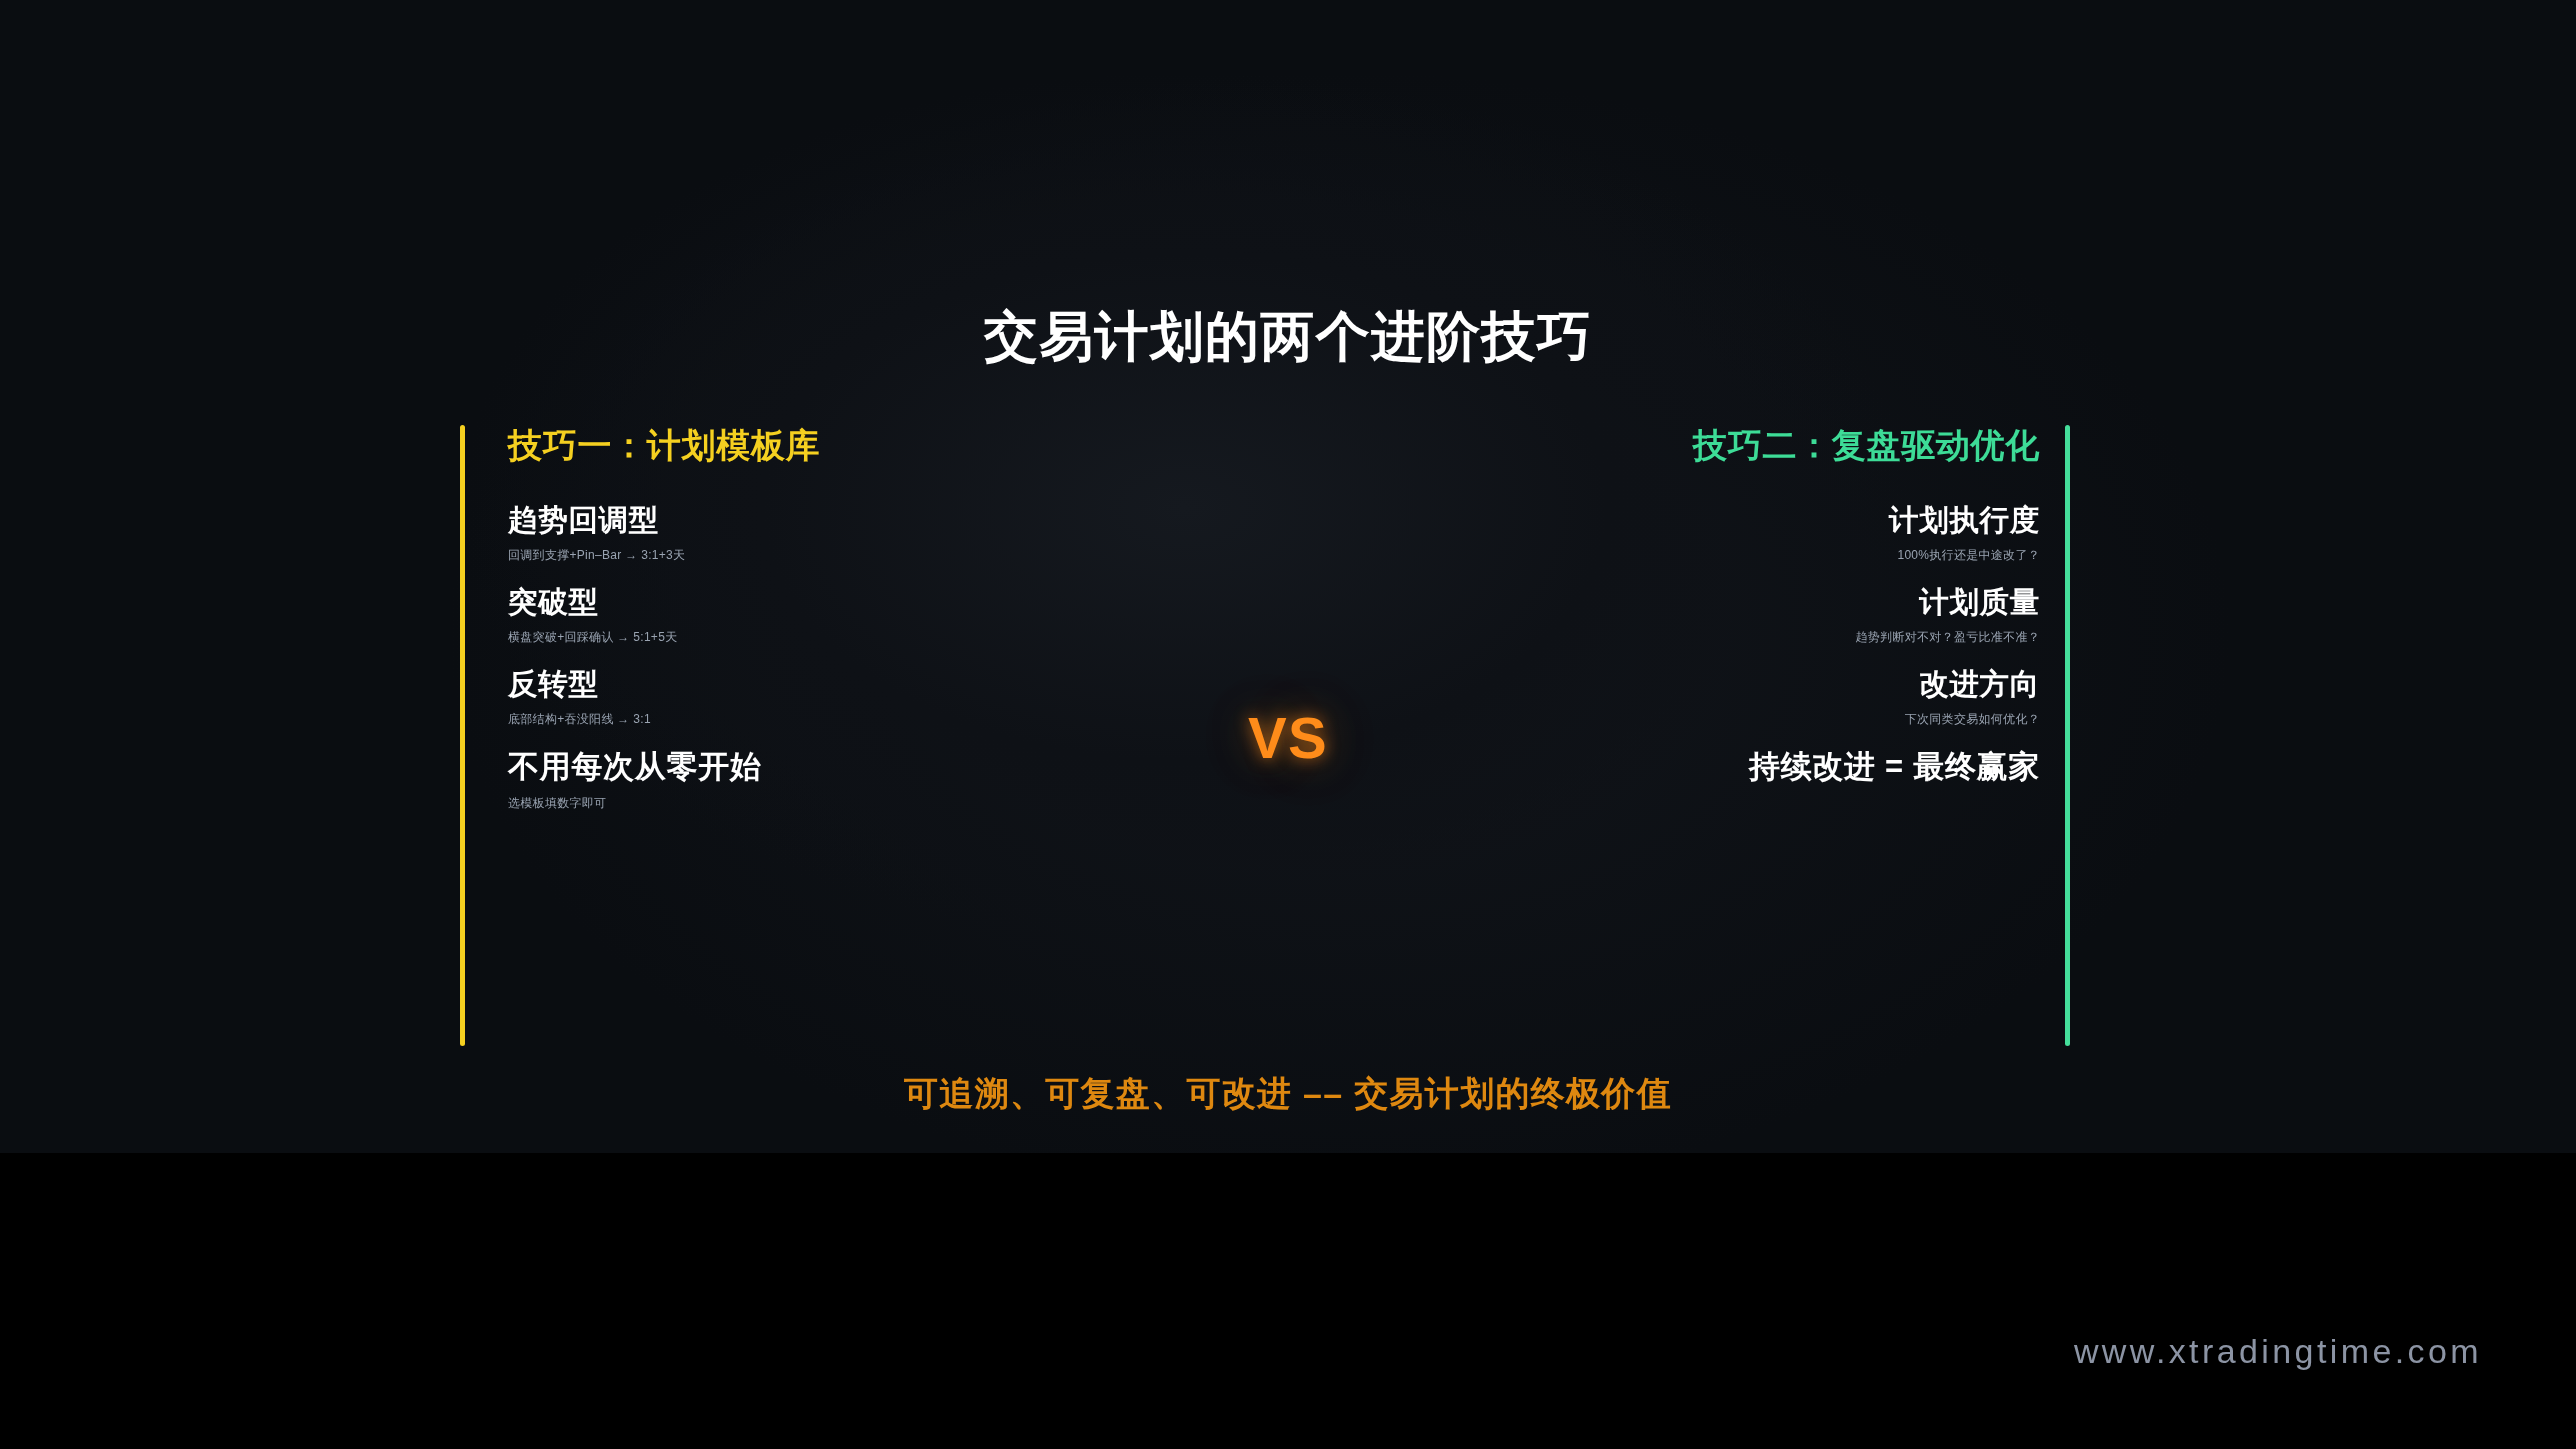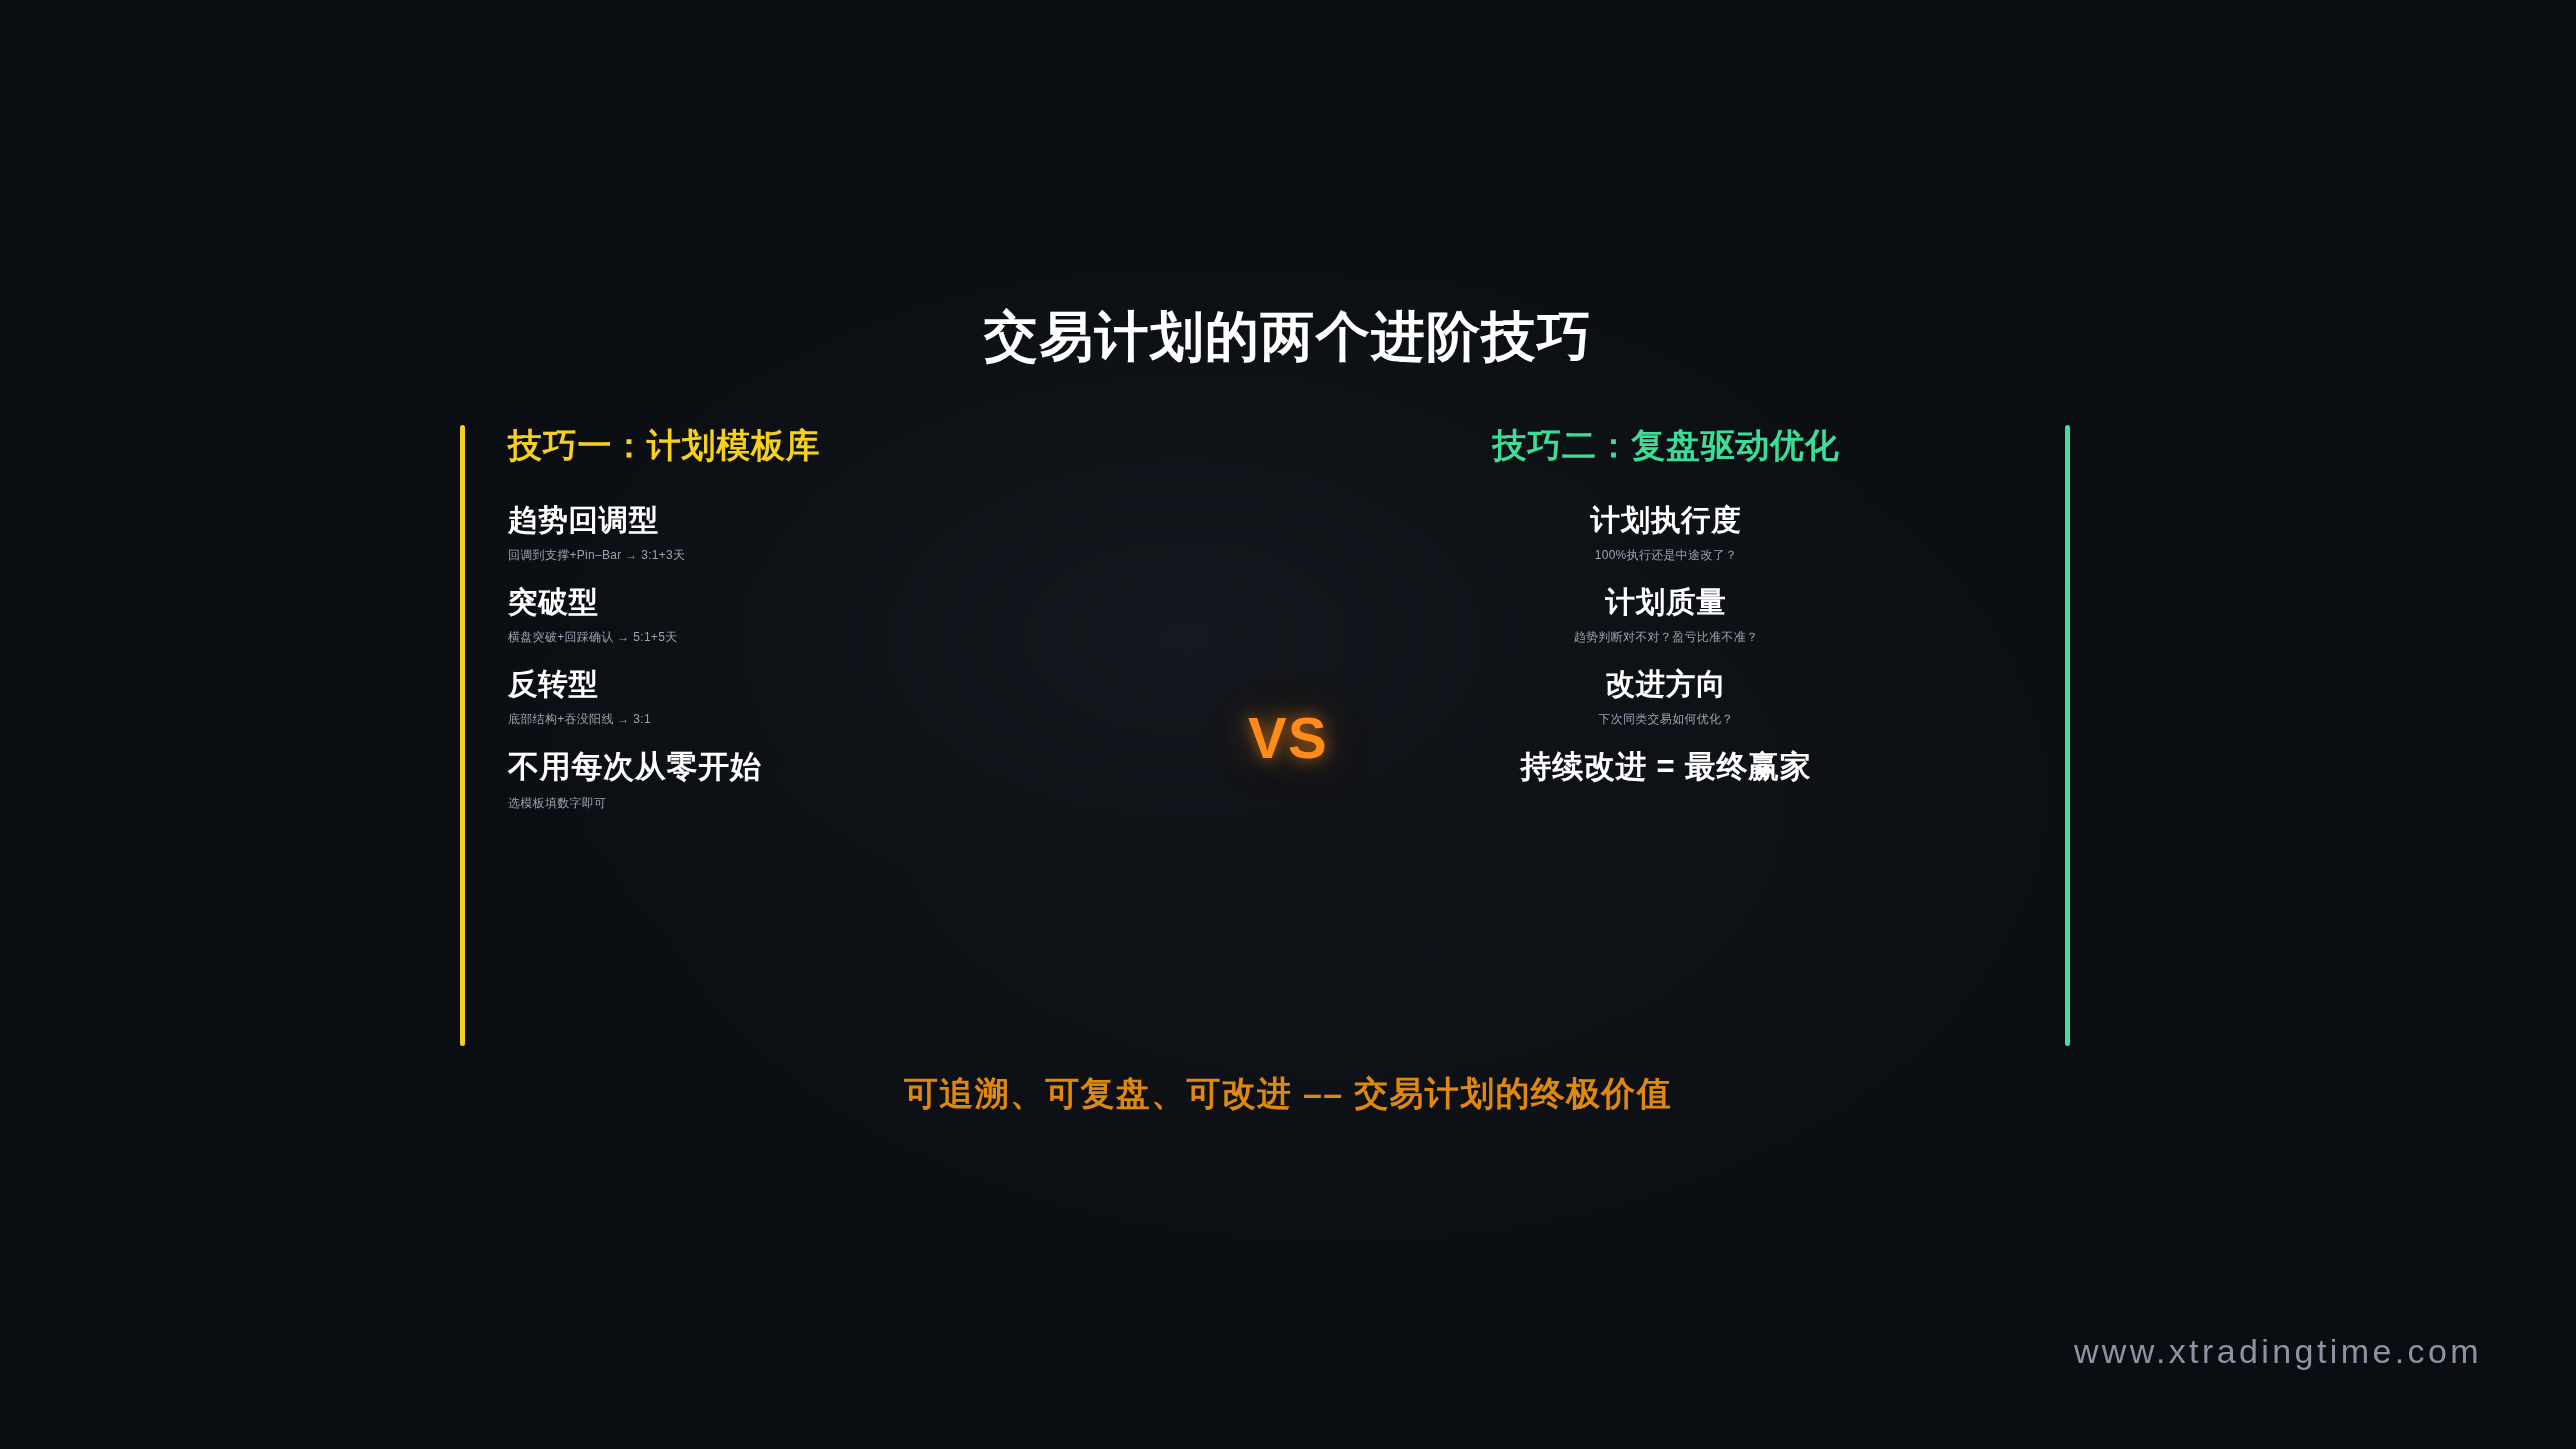"交易计划的两个进阶技巧" #slide { height: 1449px -> 1153px }
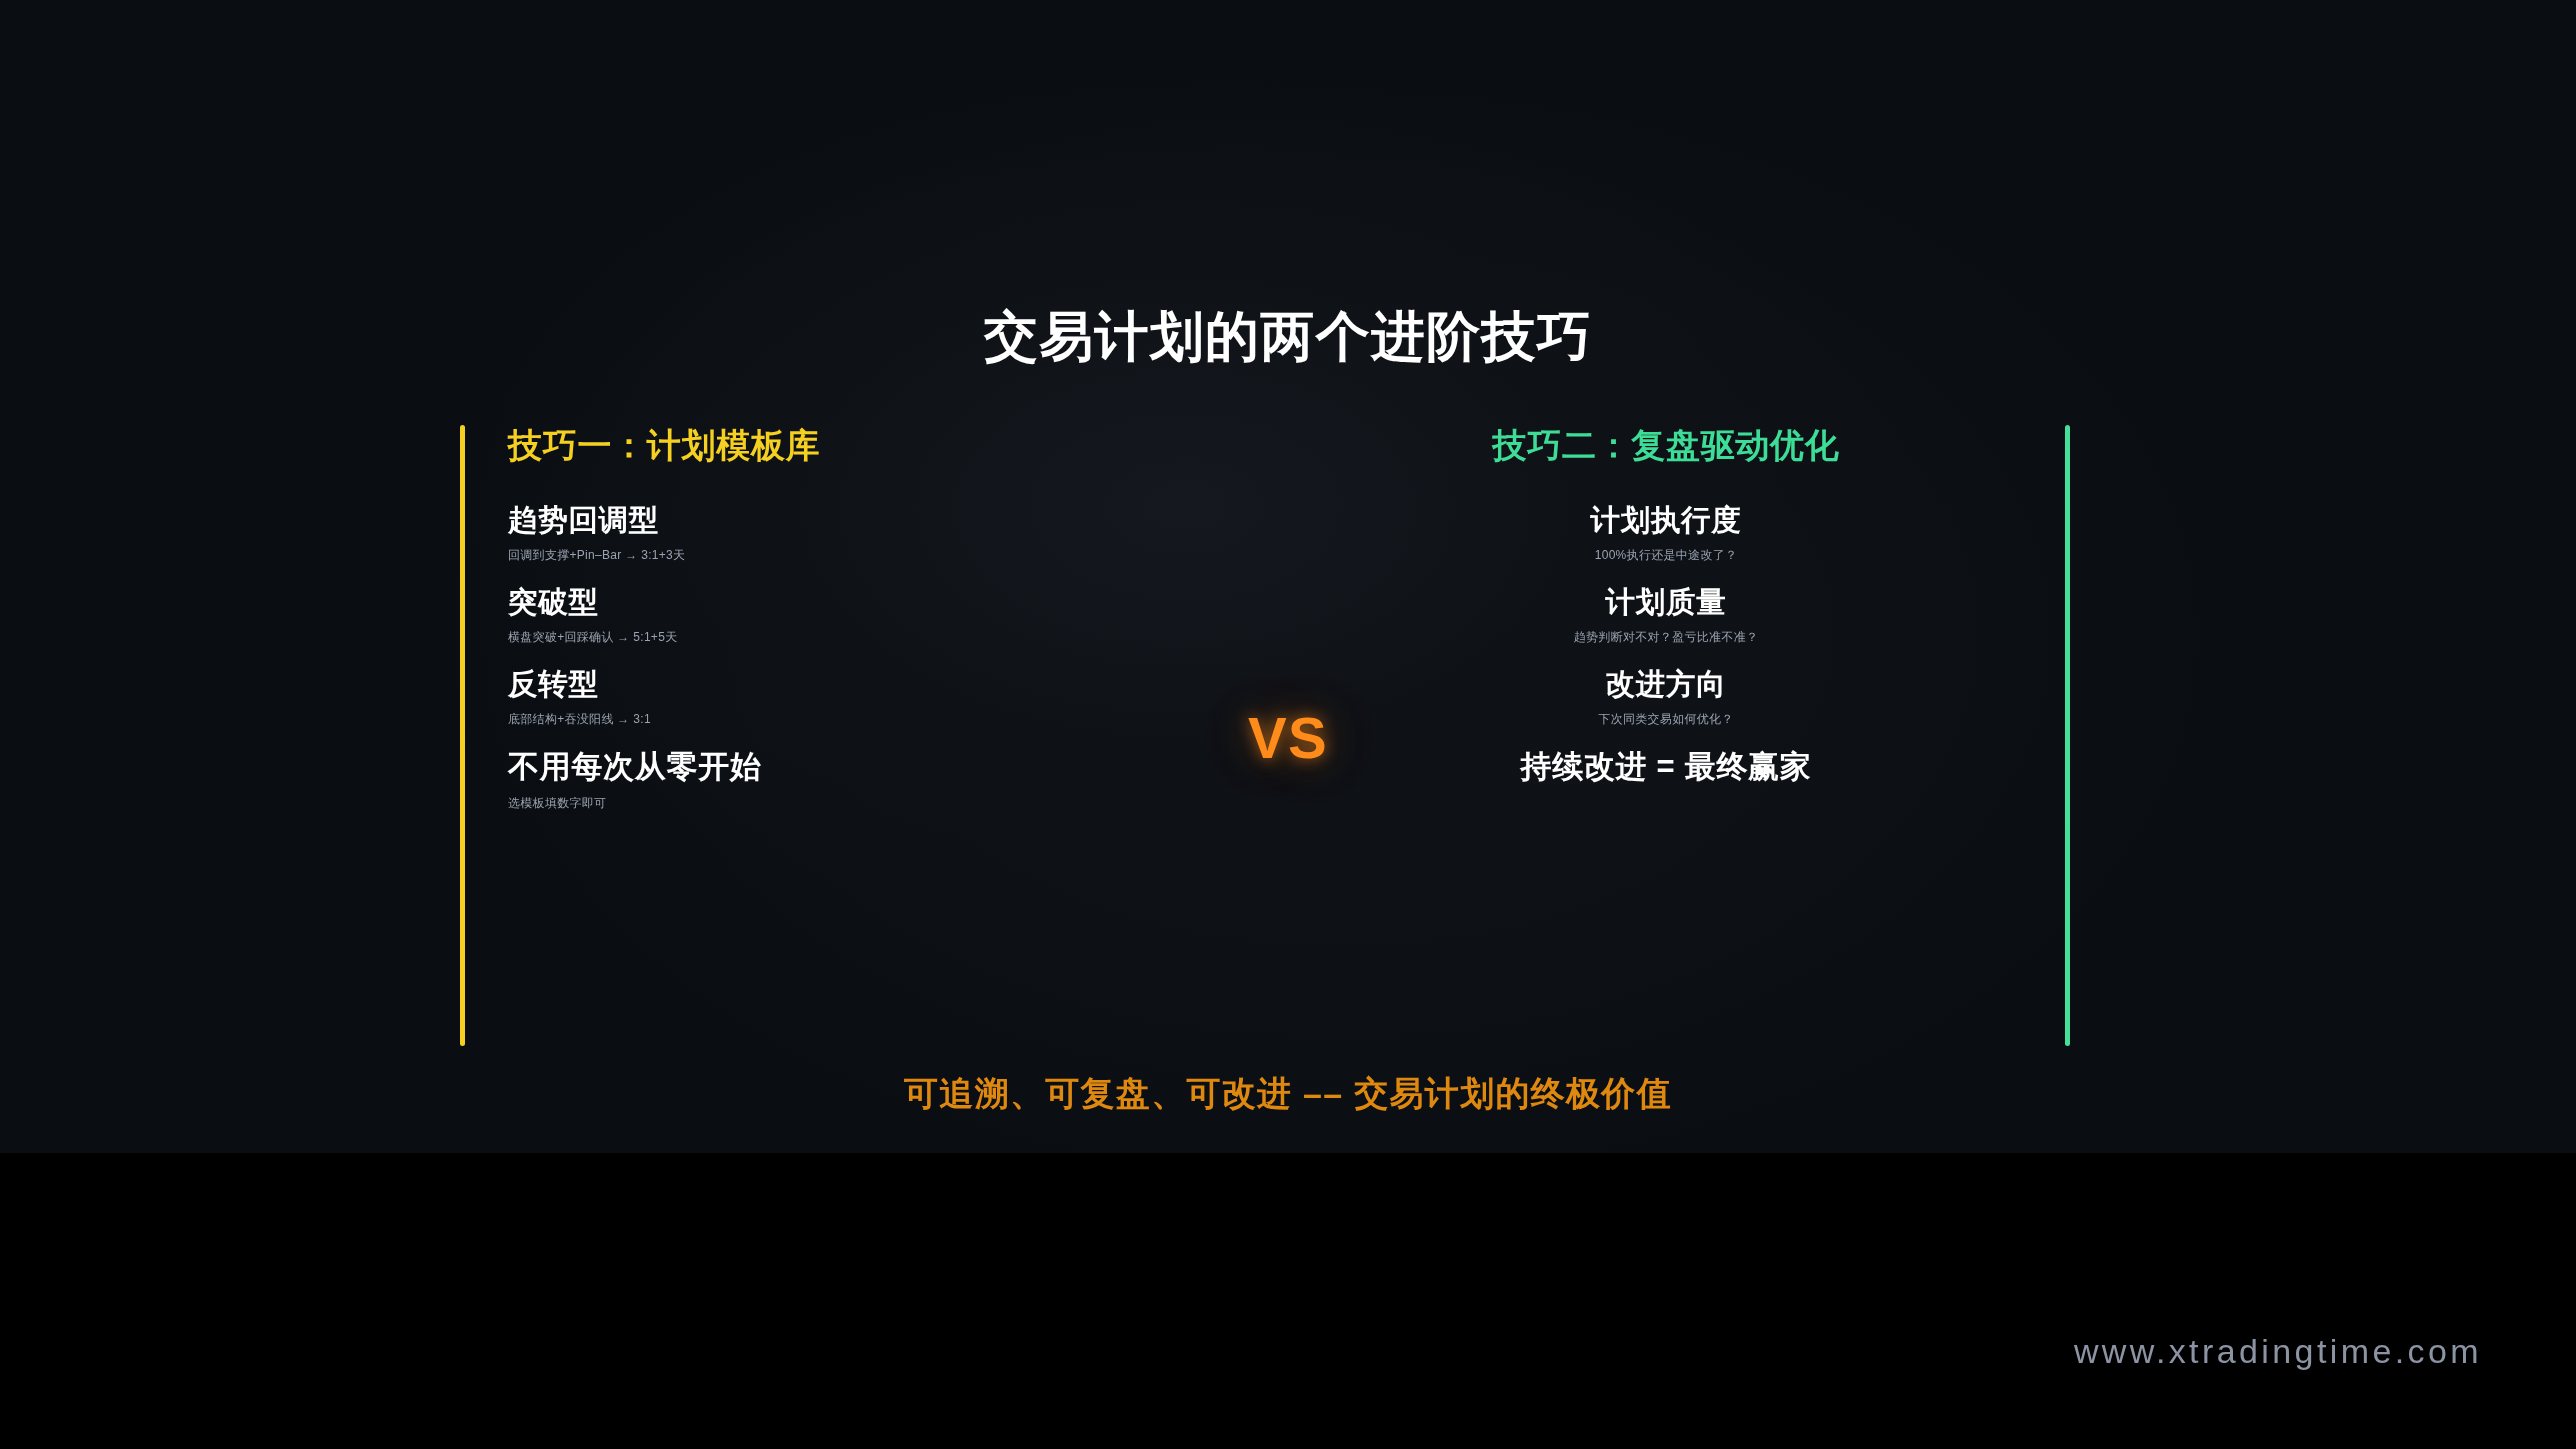"技巧二：复盘驱动优化" #column-right { text-align: center -> right }
